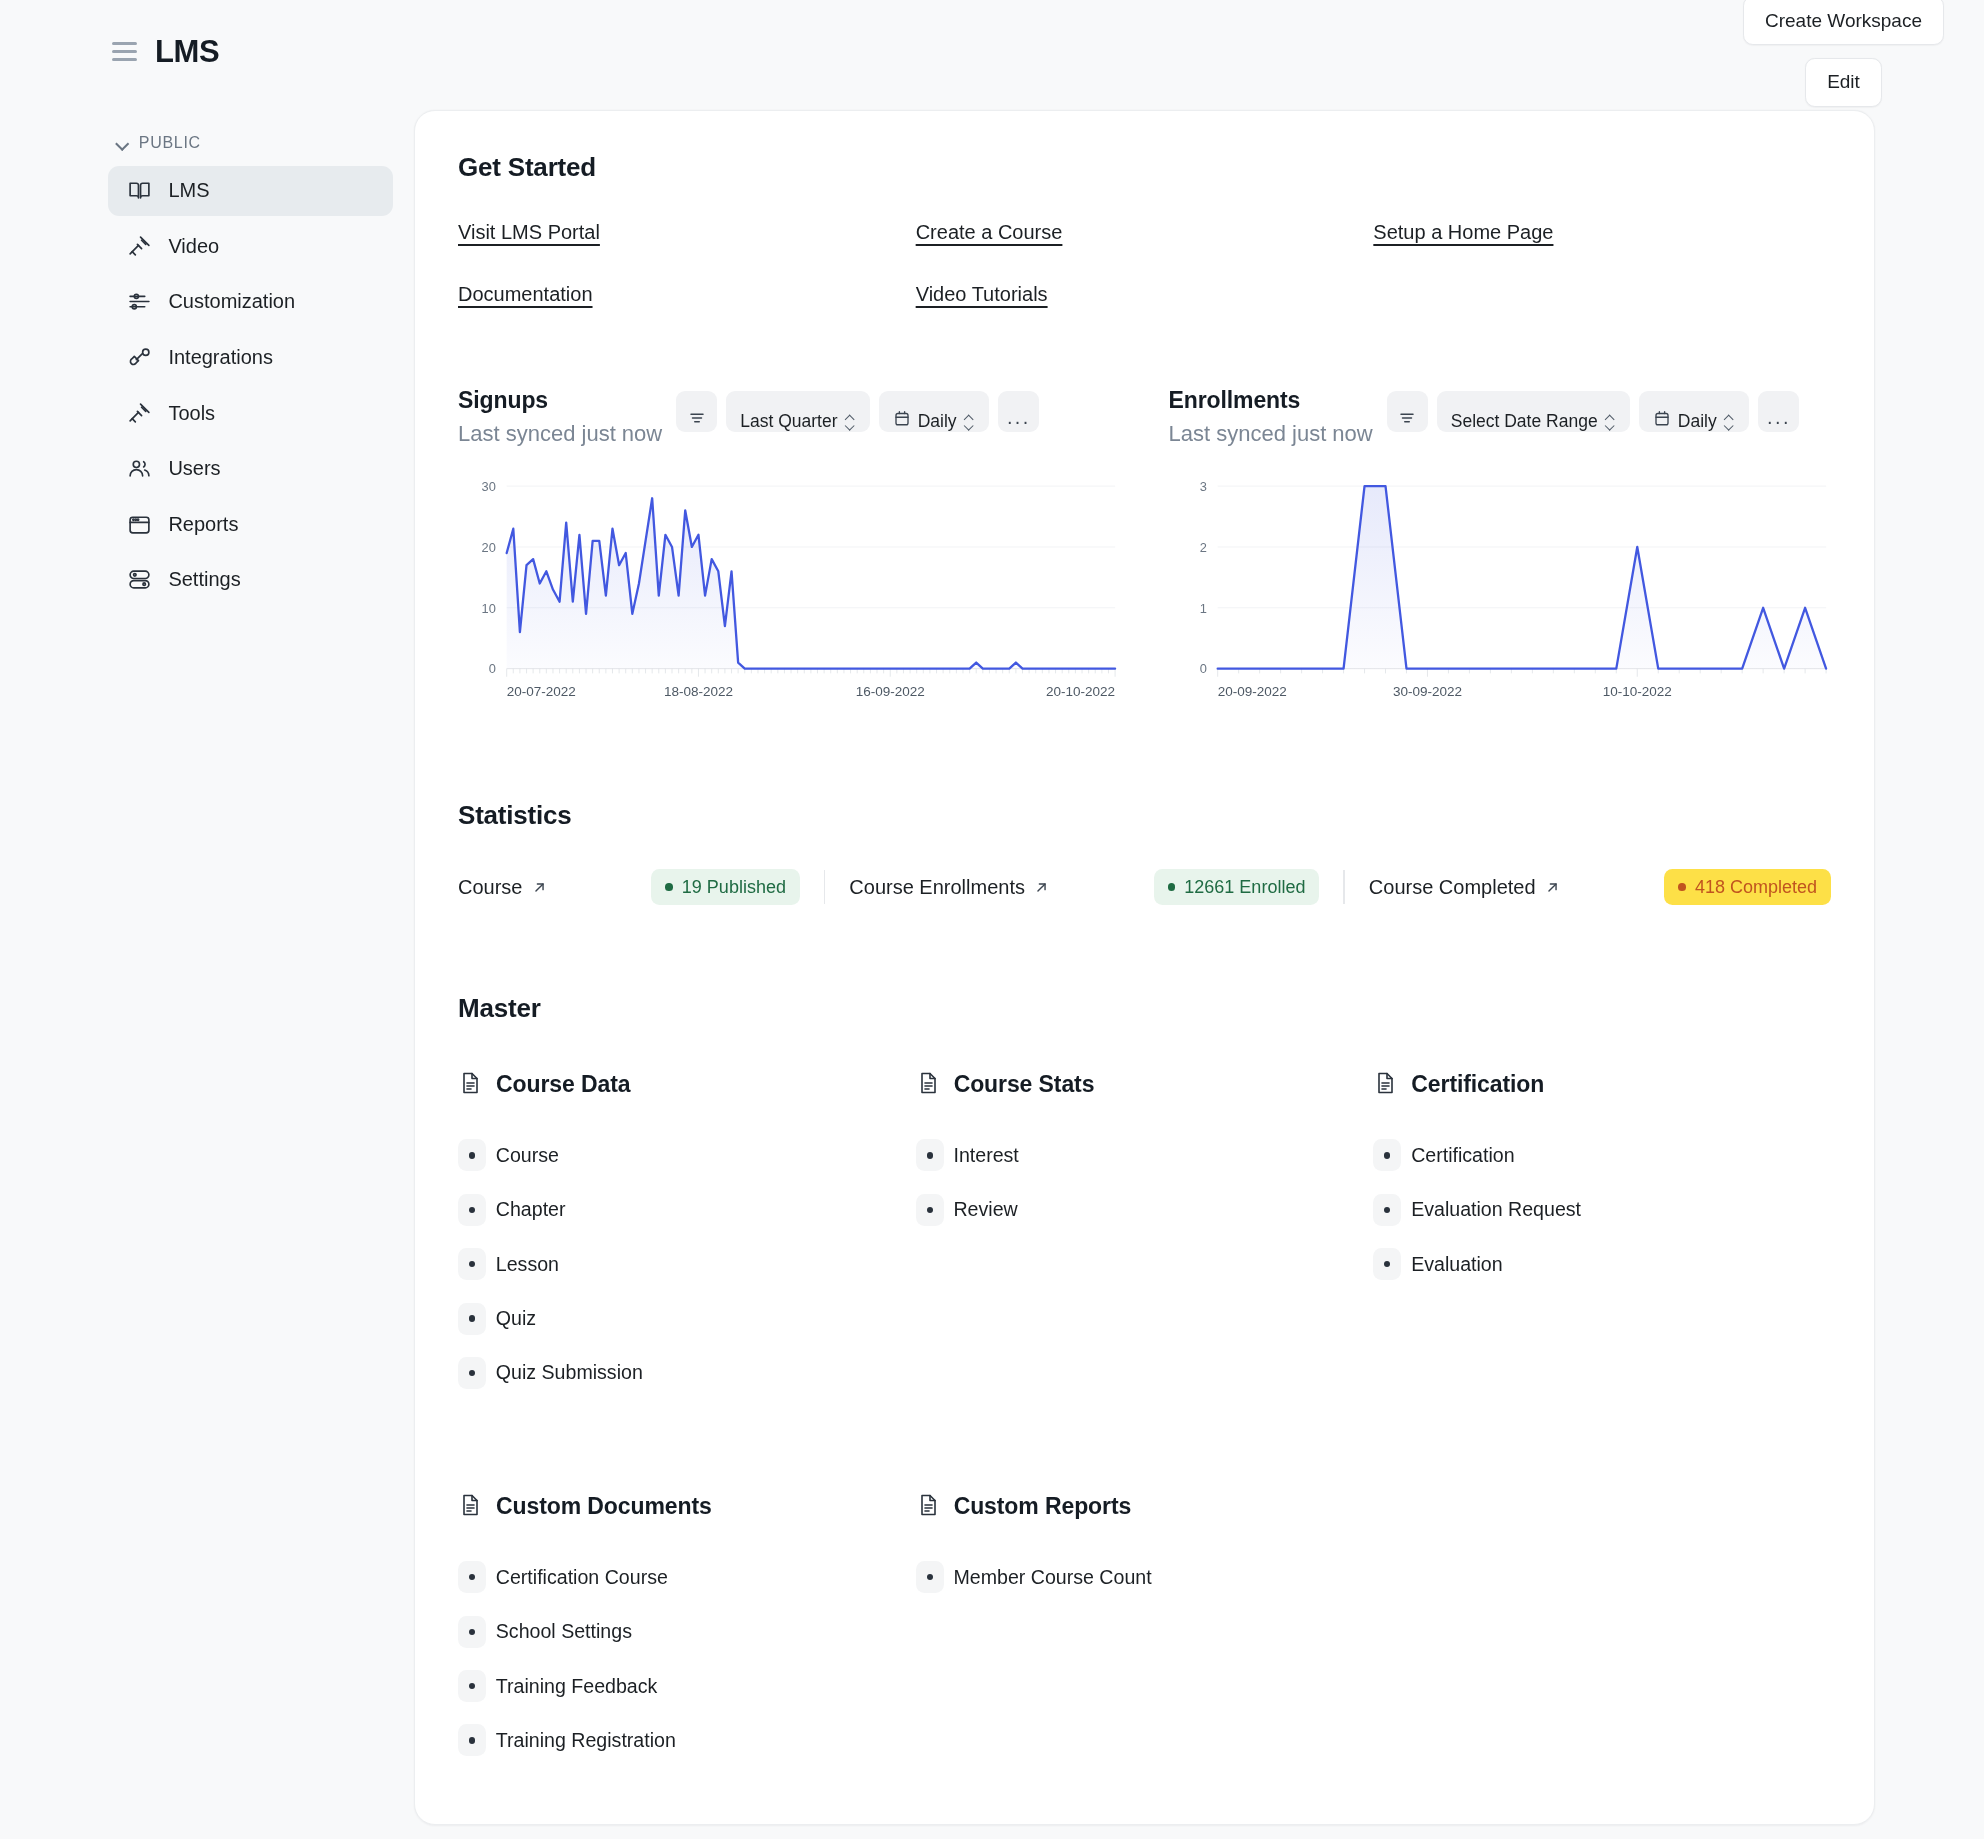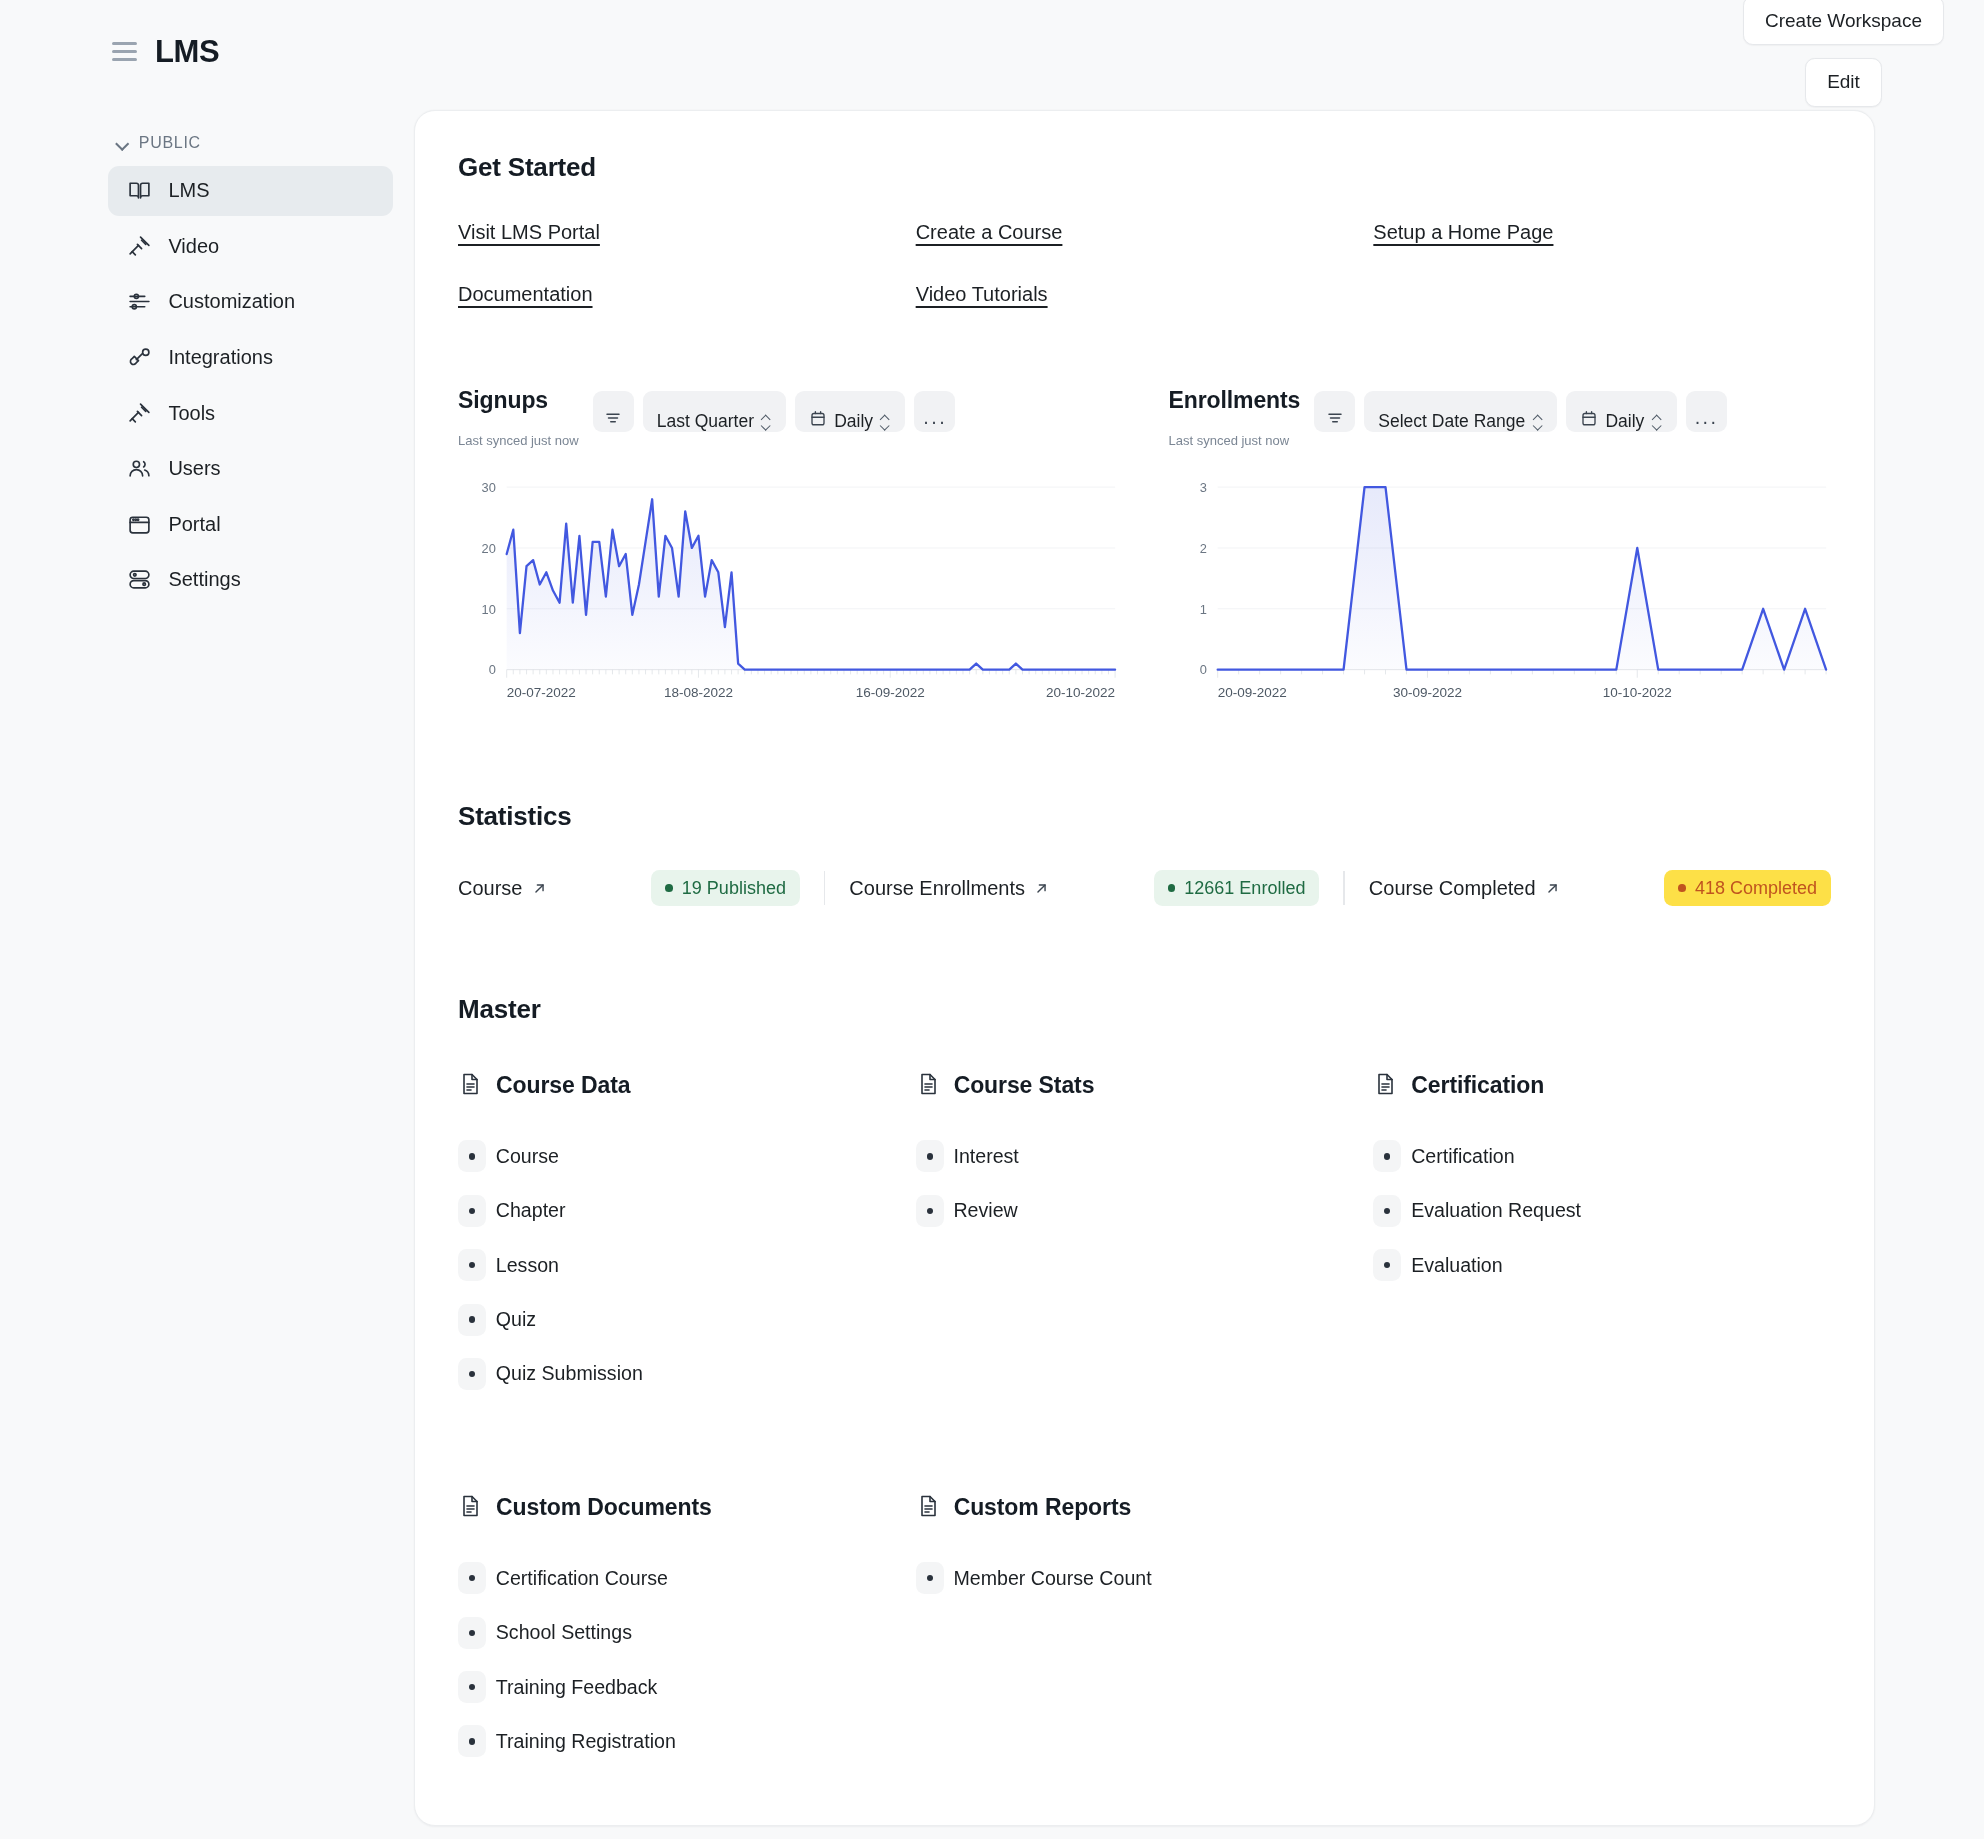"Last synced just now" .chart-sub { font-size: 13px -> 22px; margin-top: 19px -> 7px }
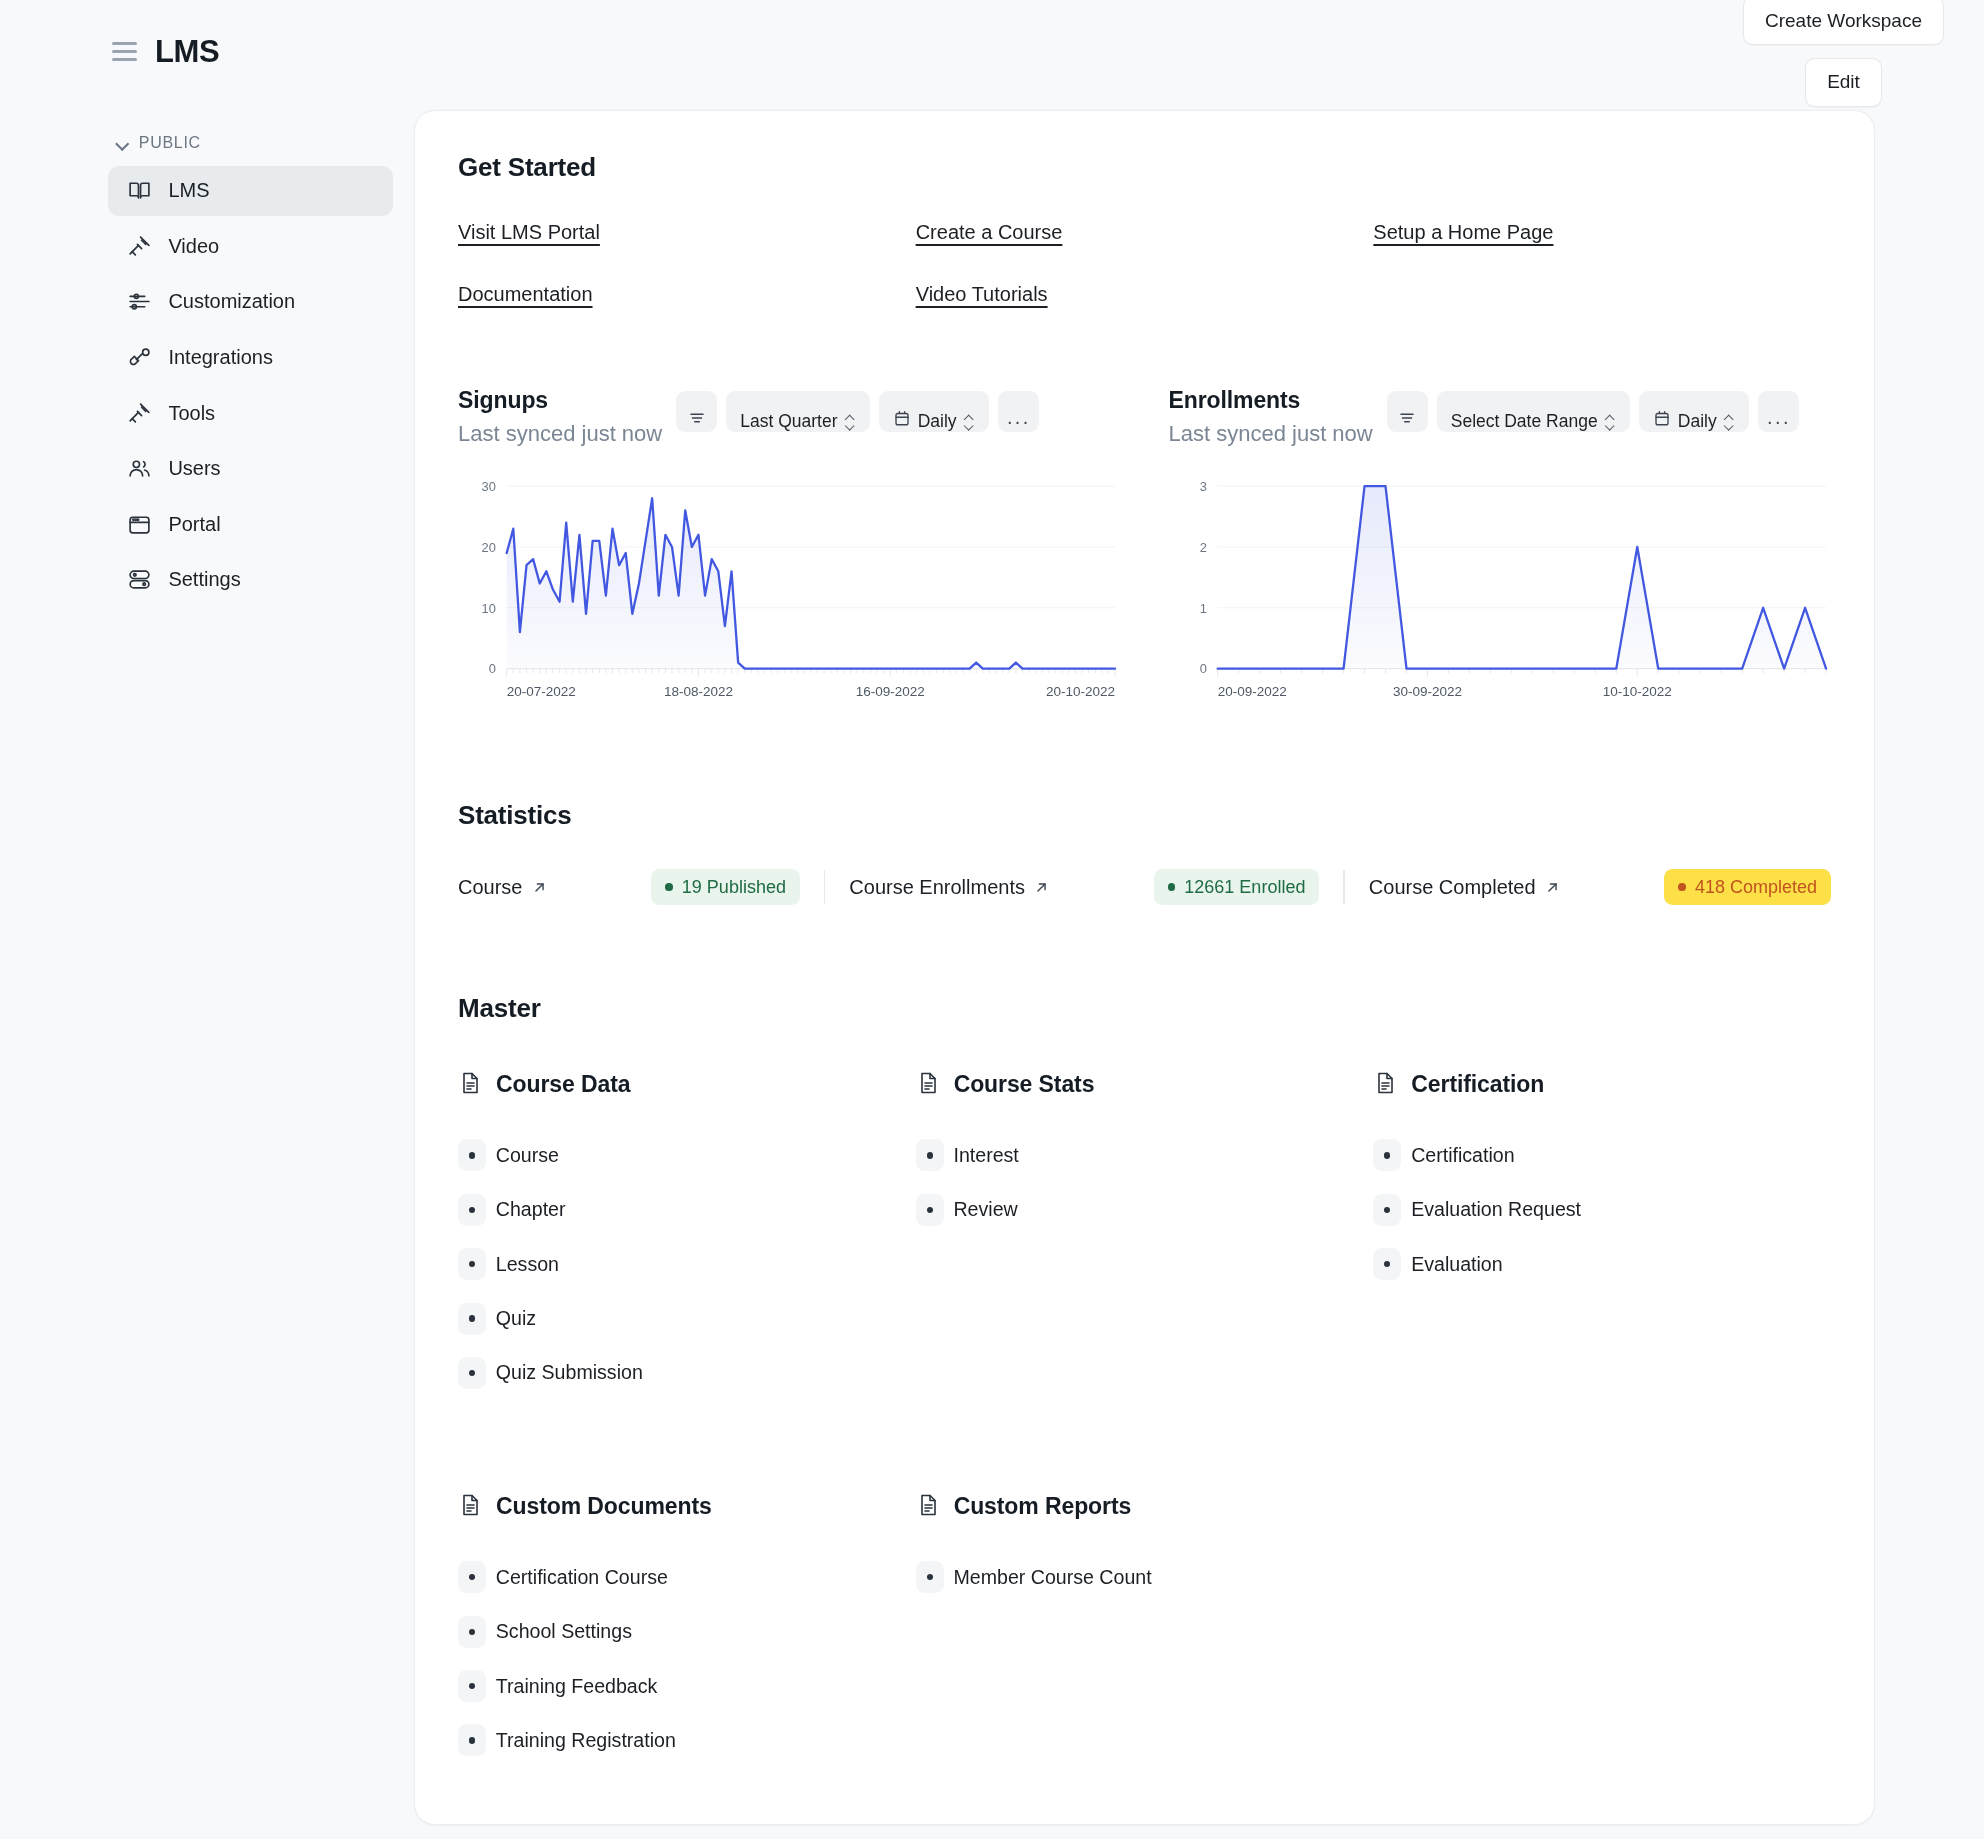"Portal" span { text: Portal -> Reports }
